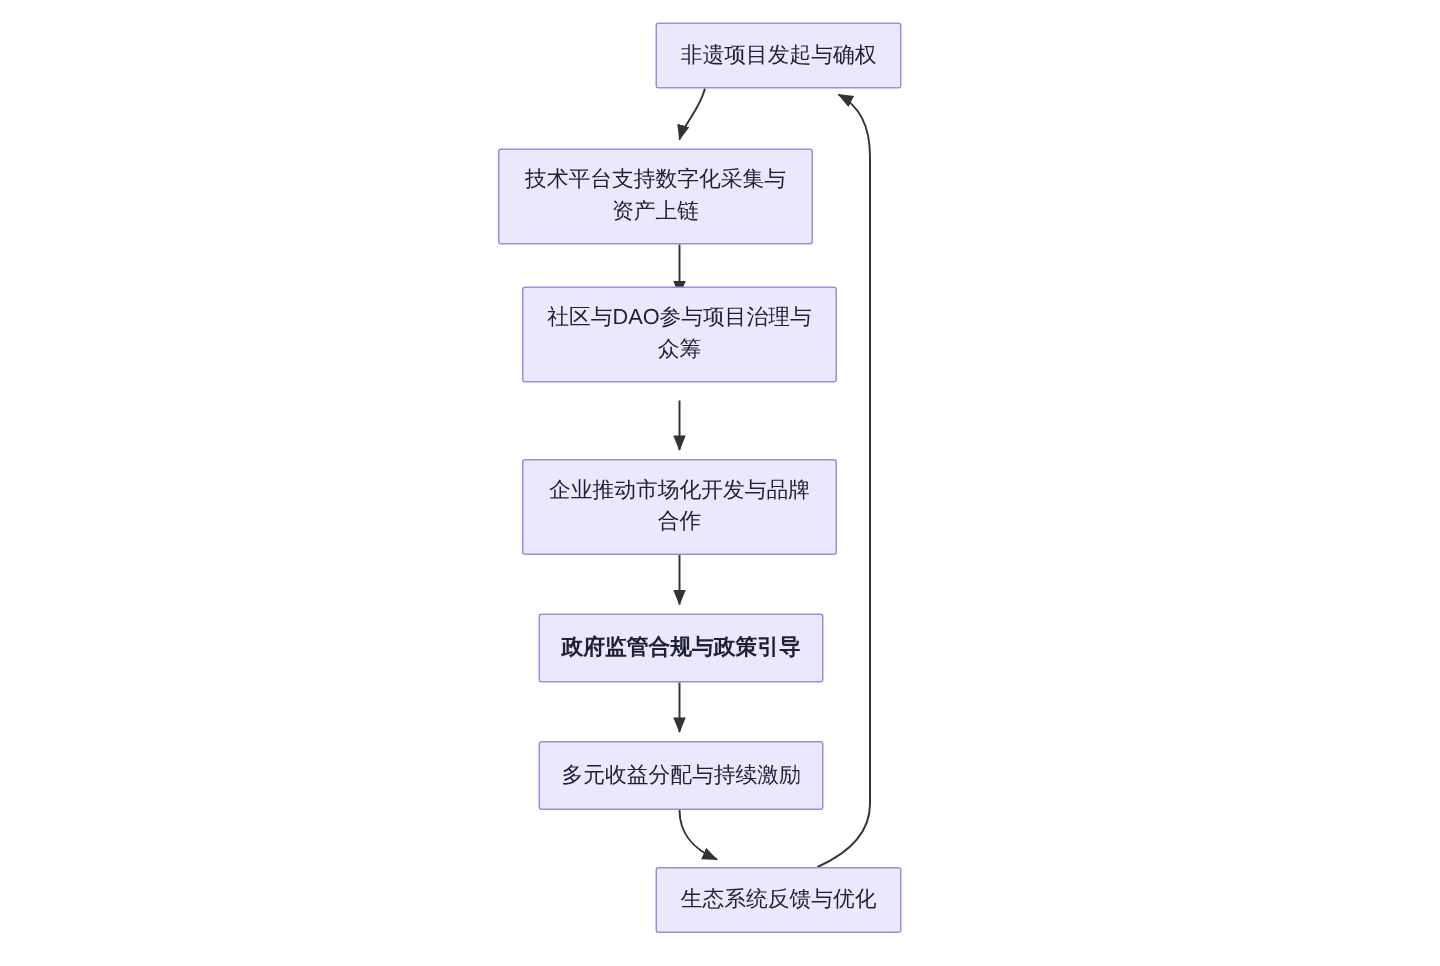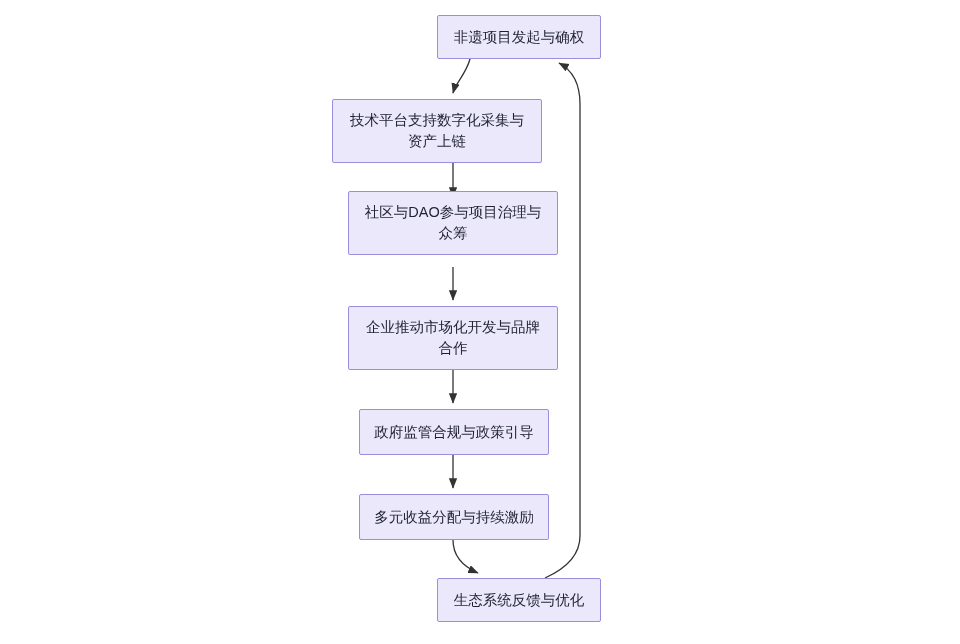"政府监管合规与政策引导" .n-gov { font-weight: none -> bold }
